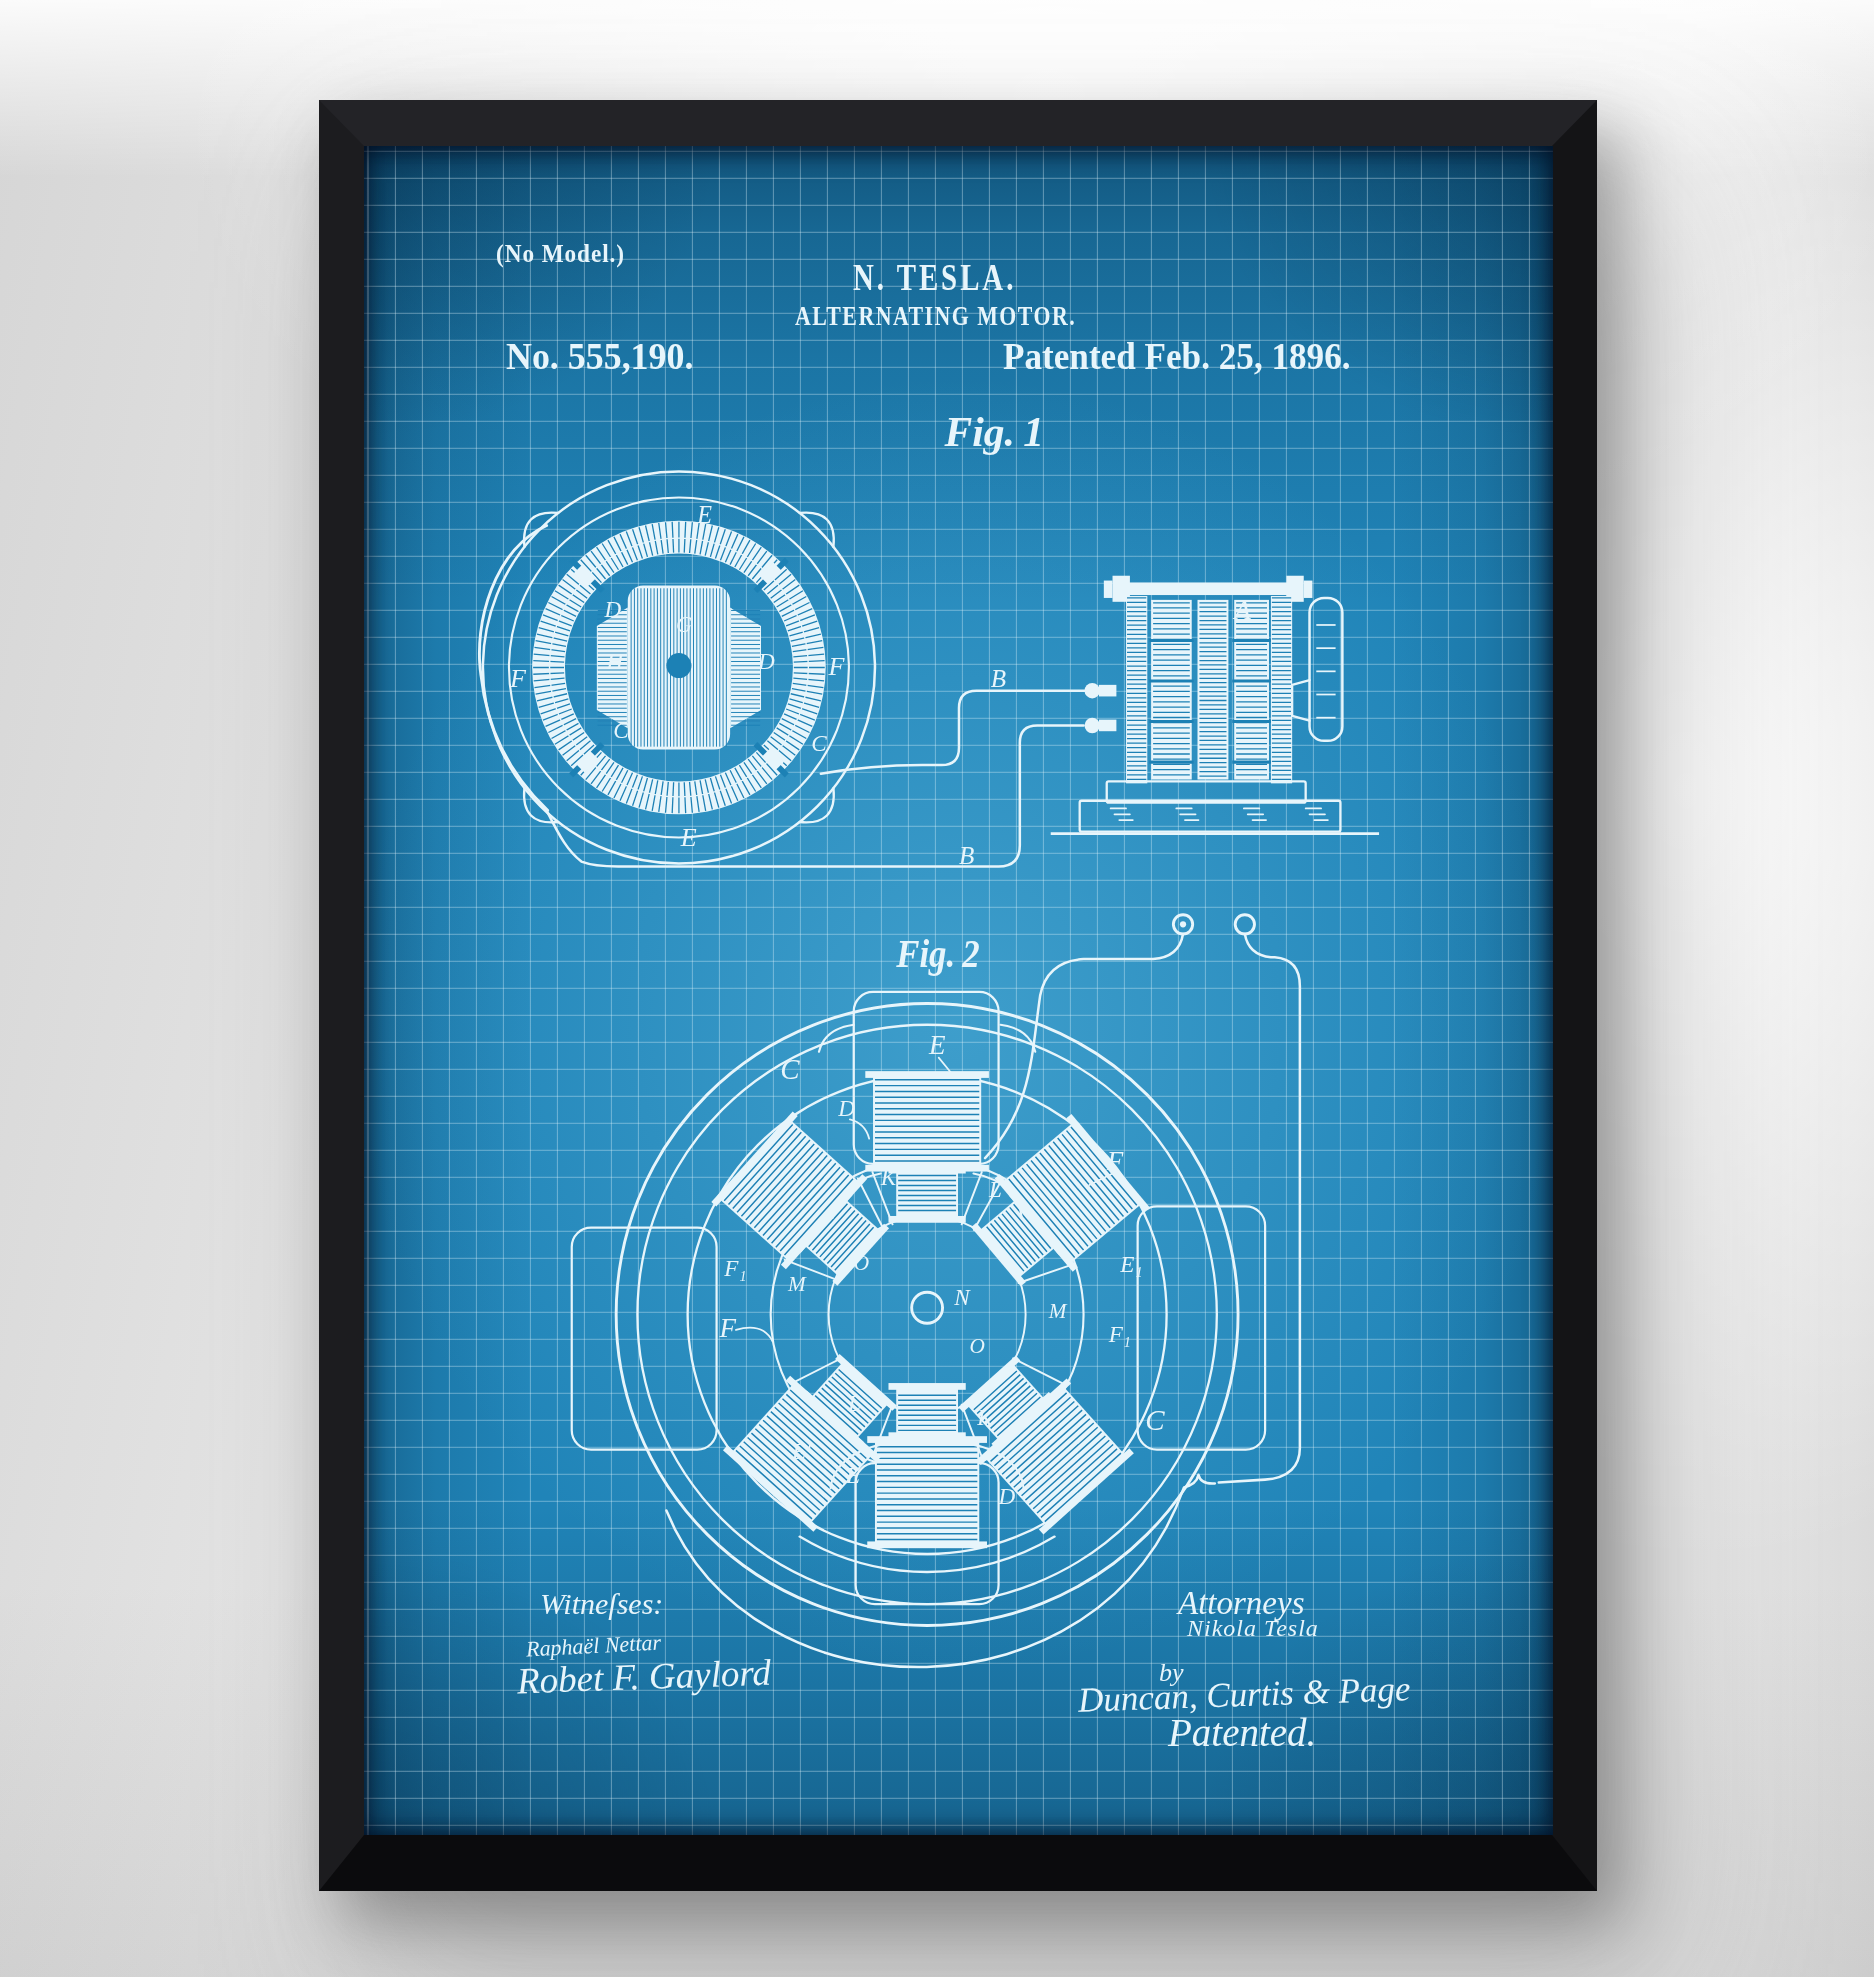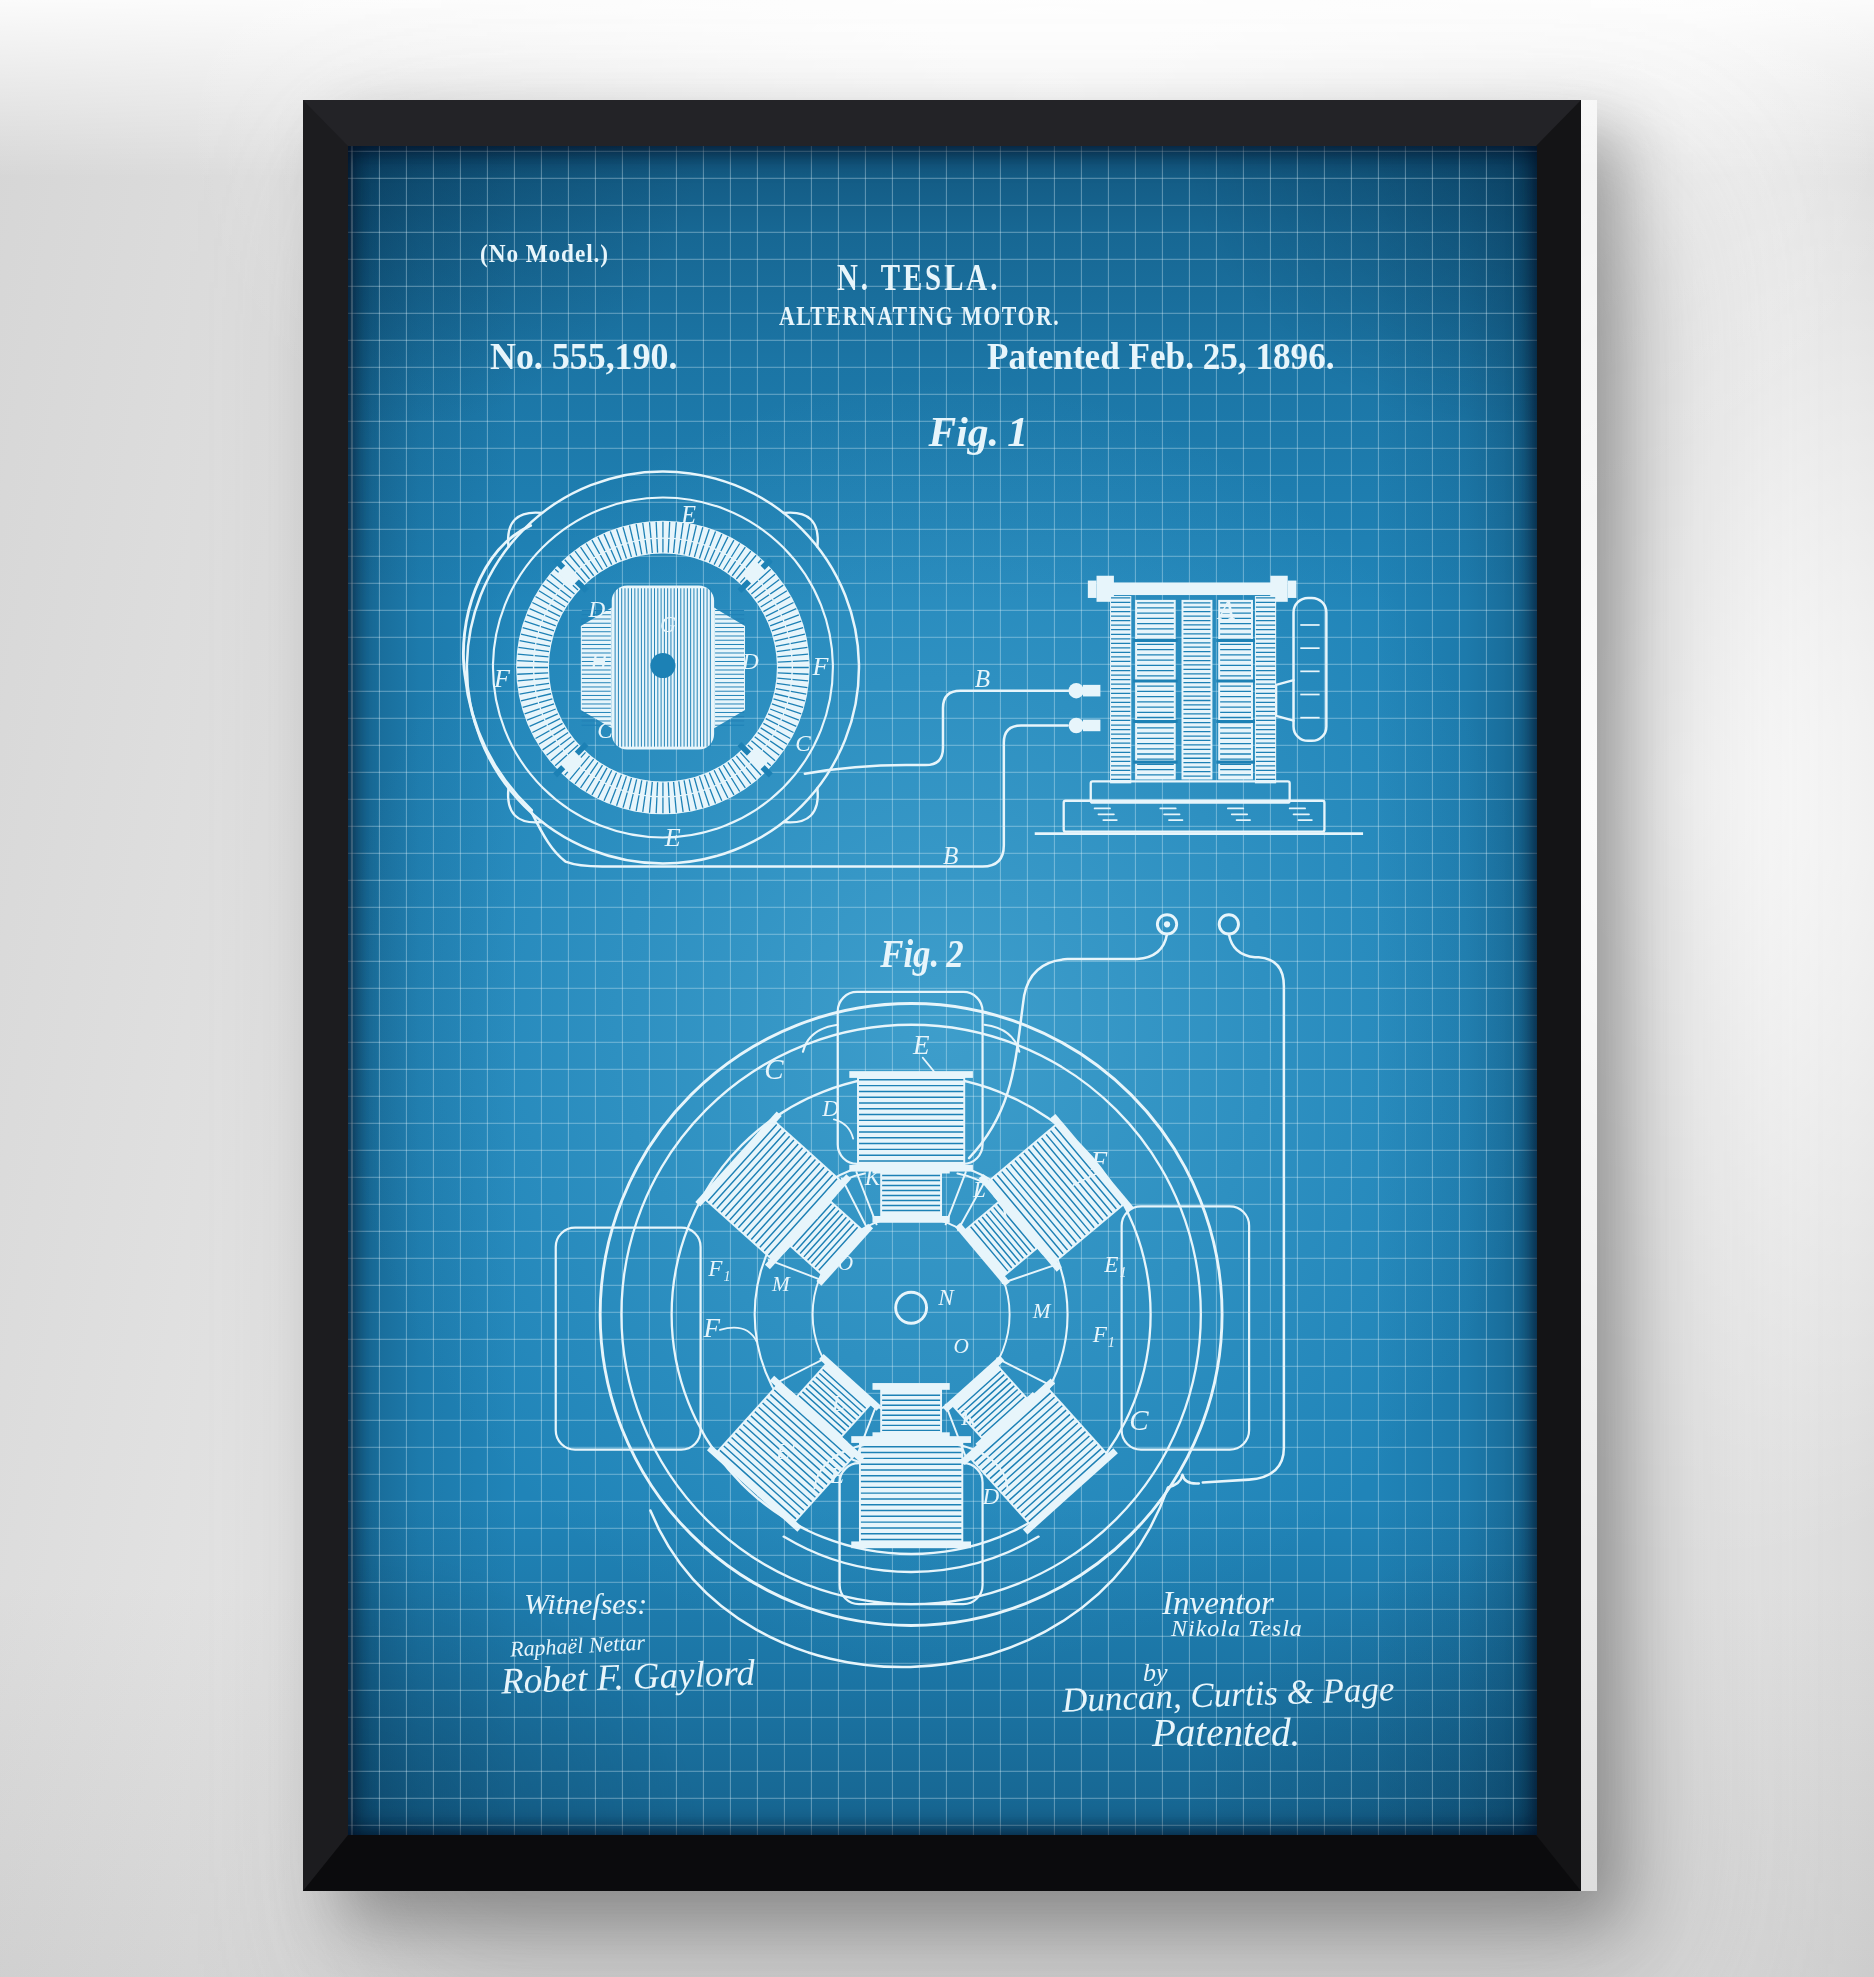"(No Model.)" div.abs { left: 303px -> 319px }
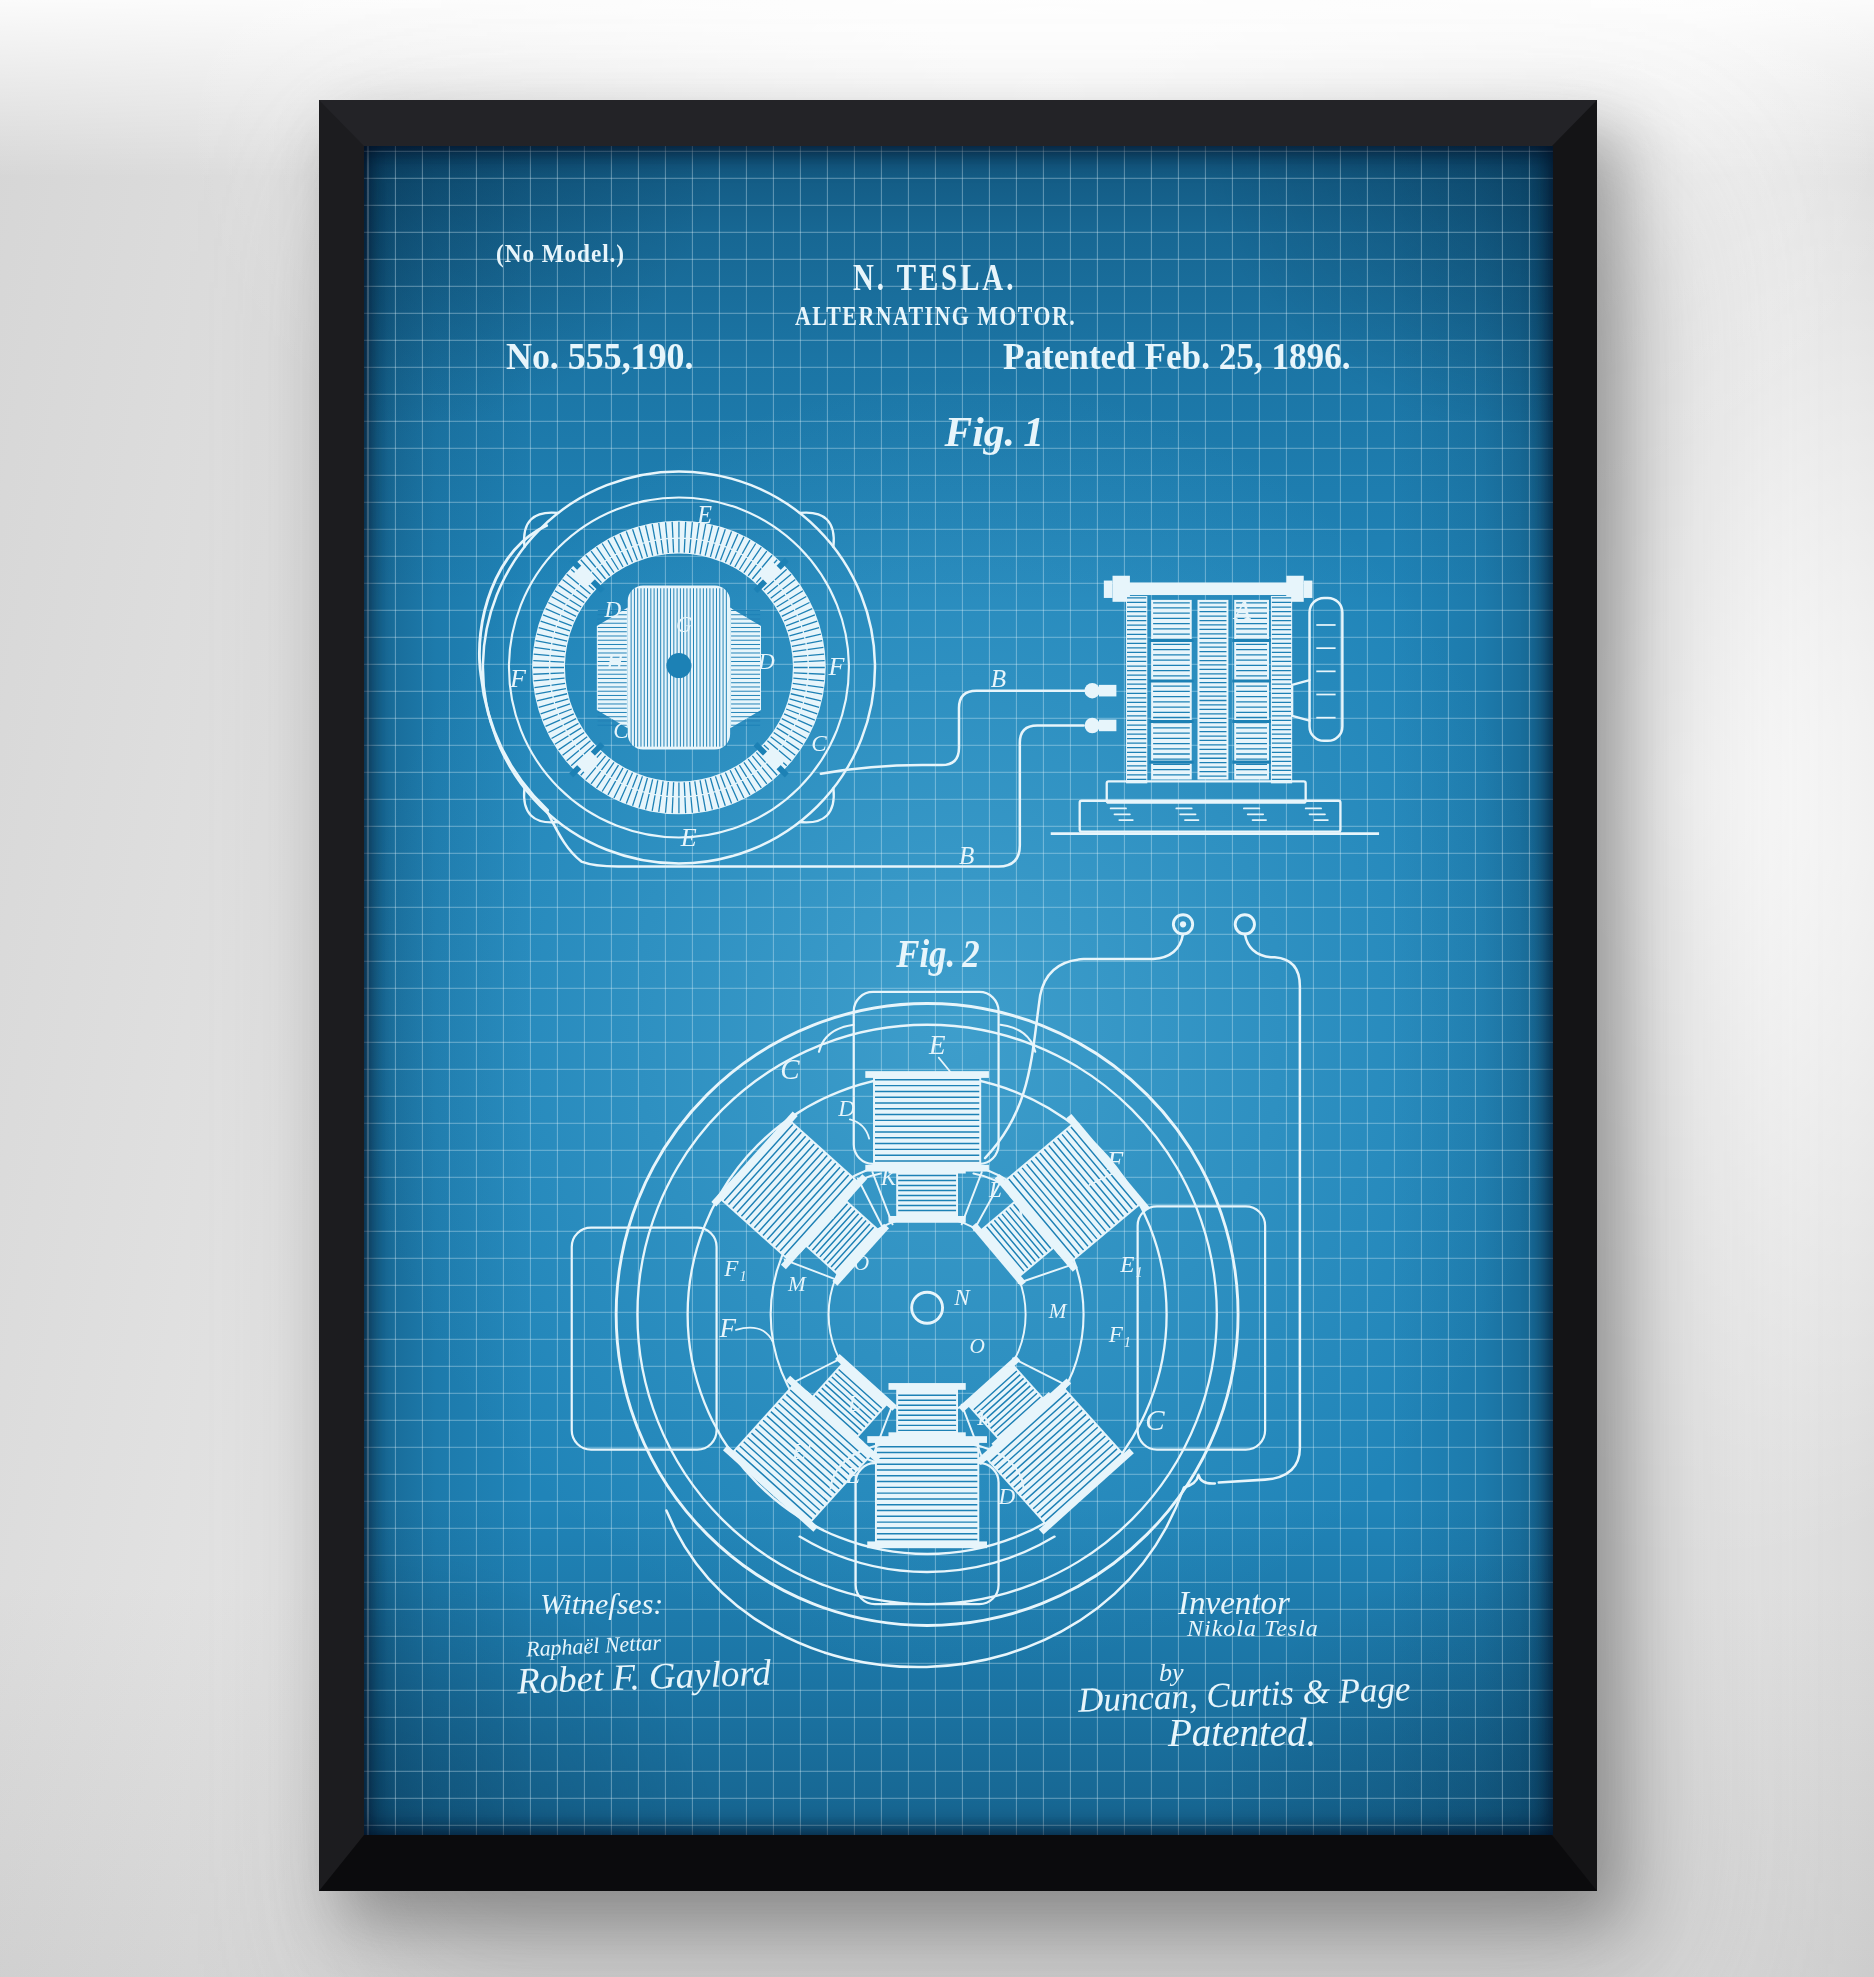"Inventor" div.hdr { text: Inventor -> Attorneys }
